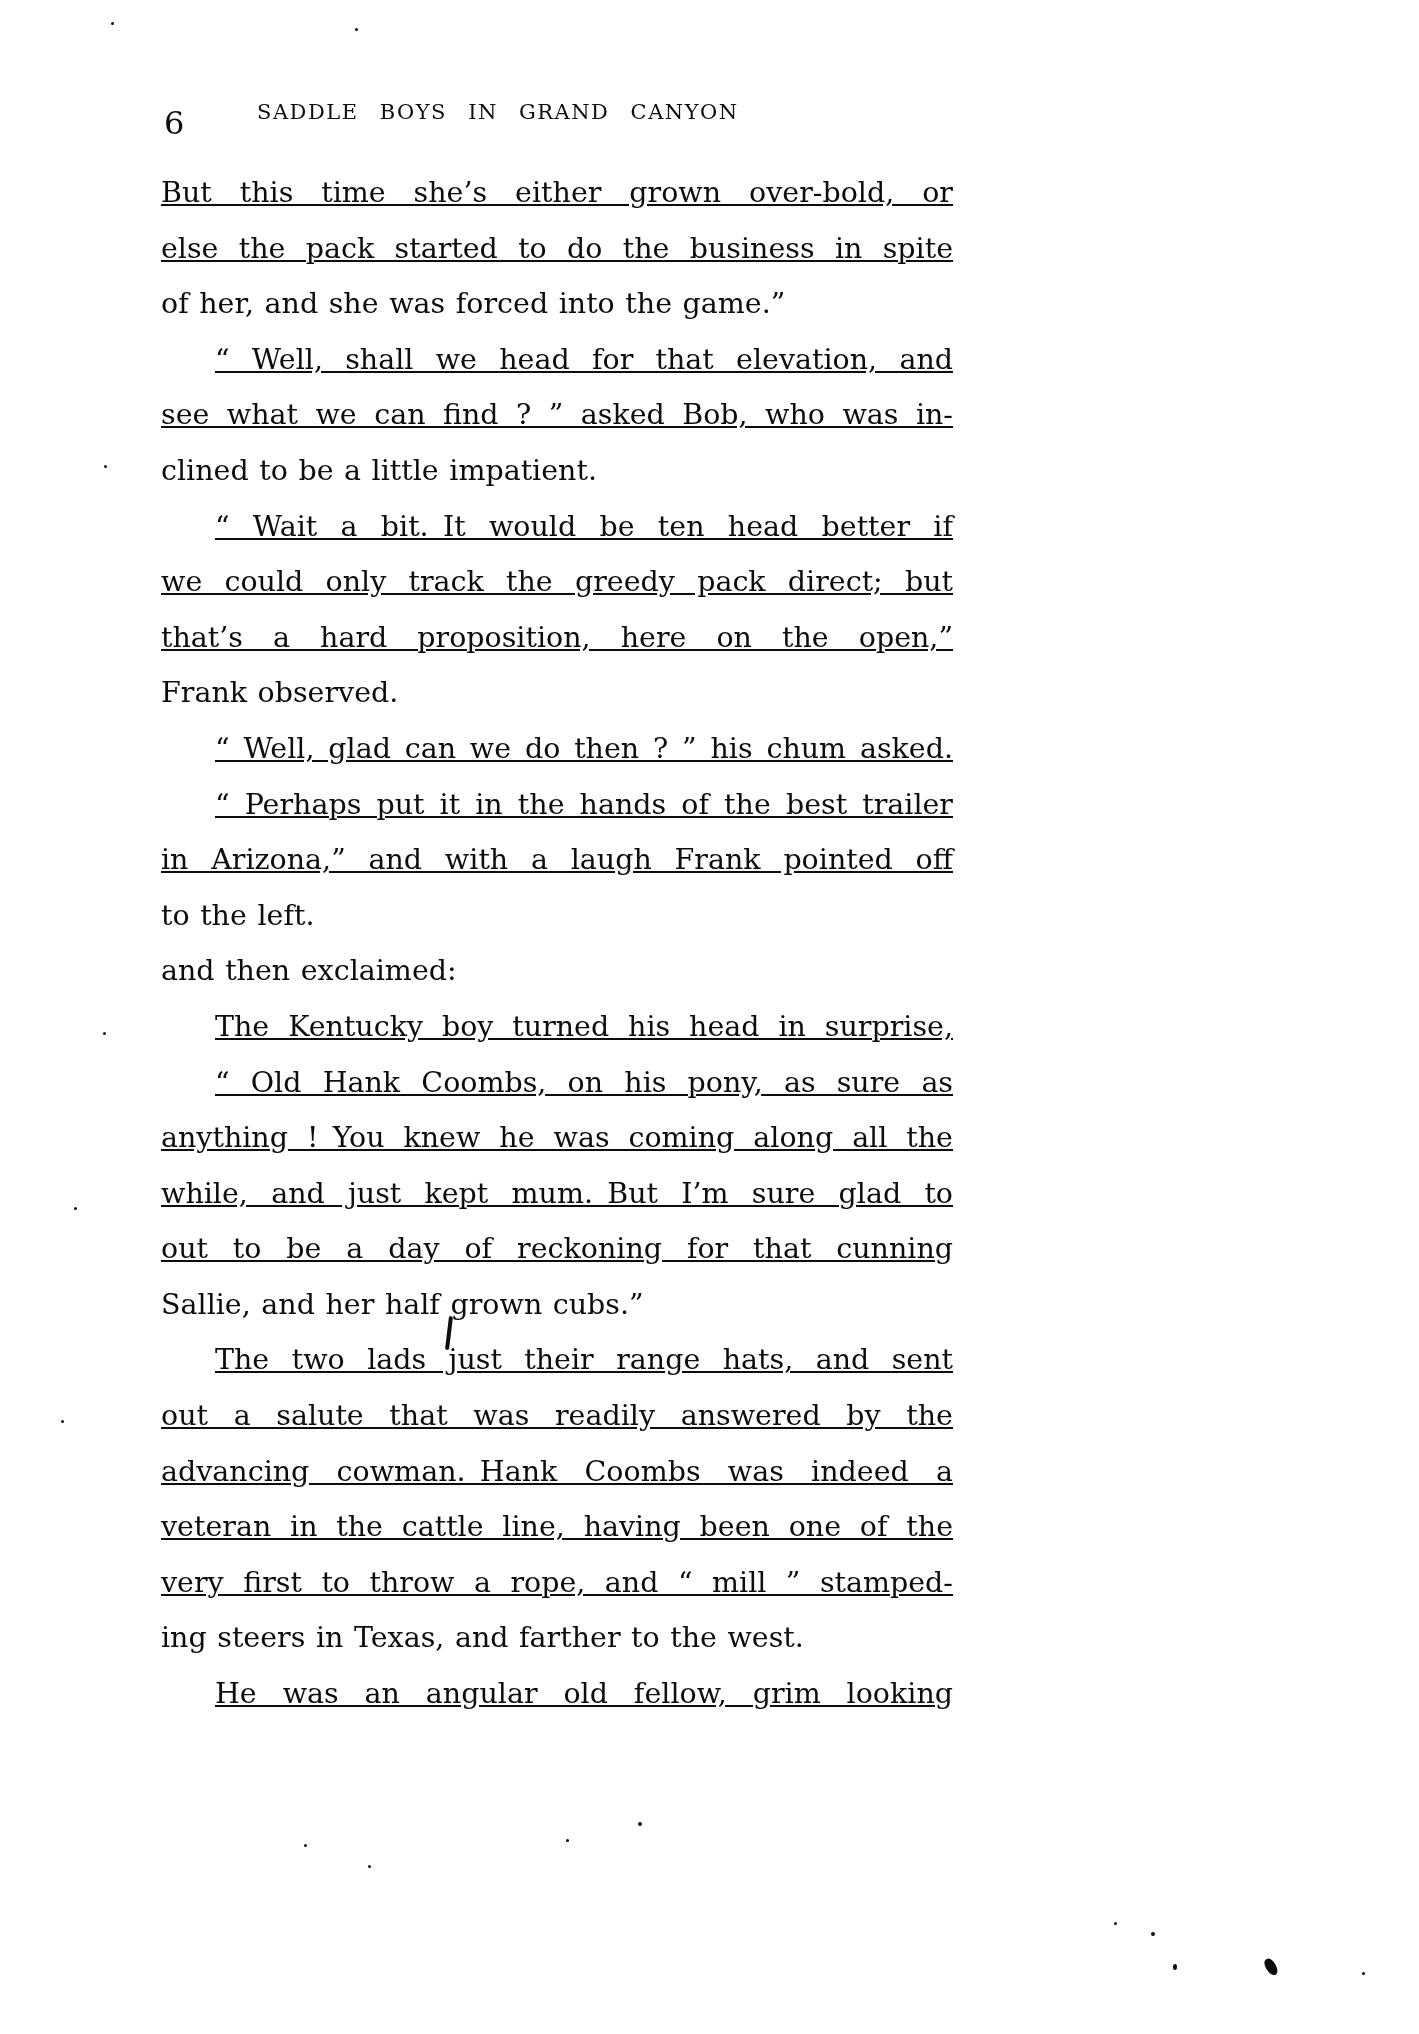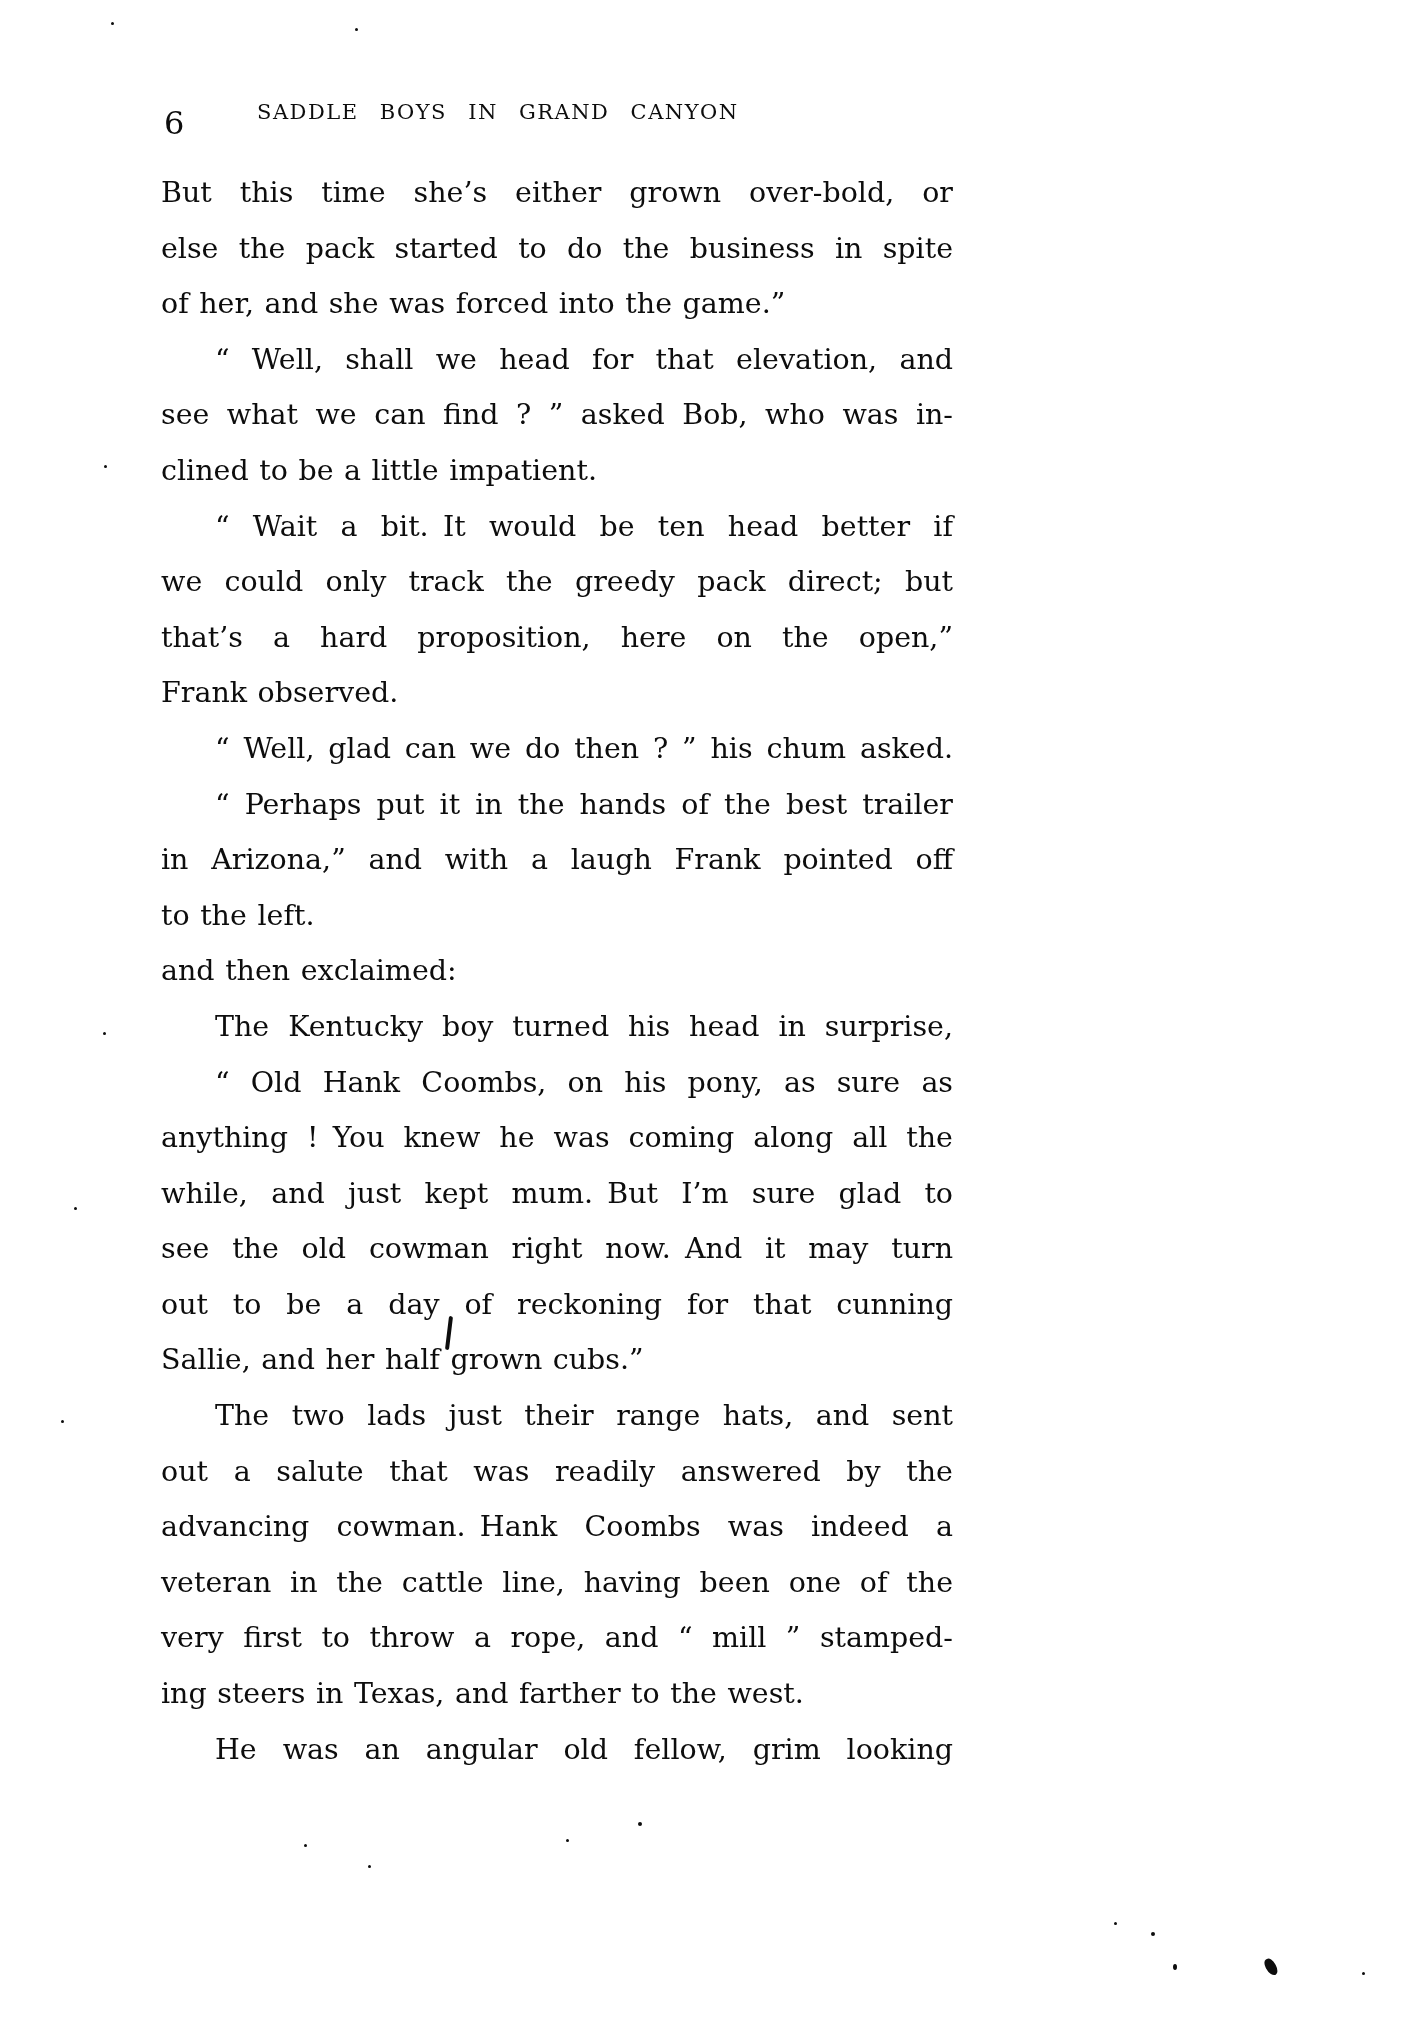"But this time she’s either" .ln.j { text-decoration: none -> underline }
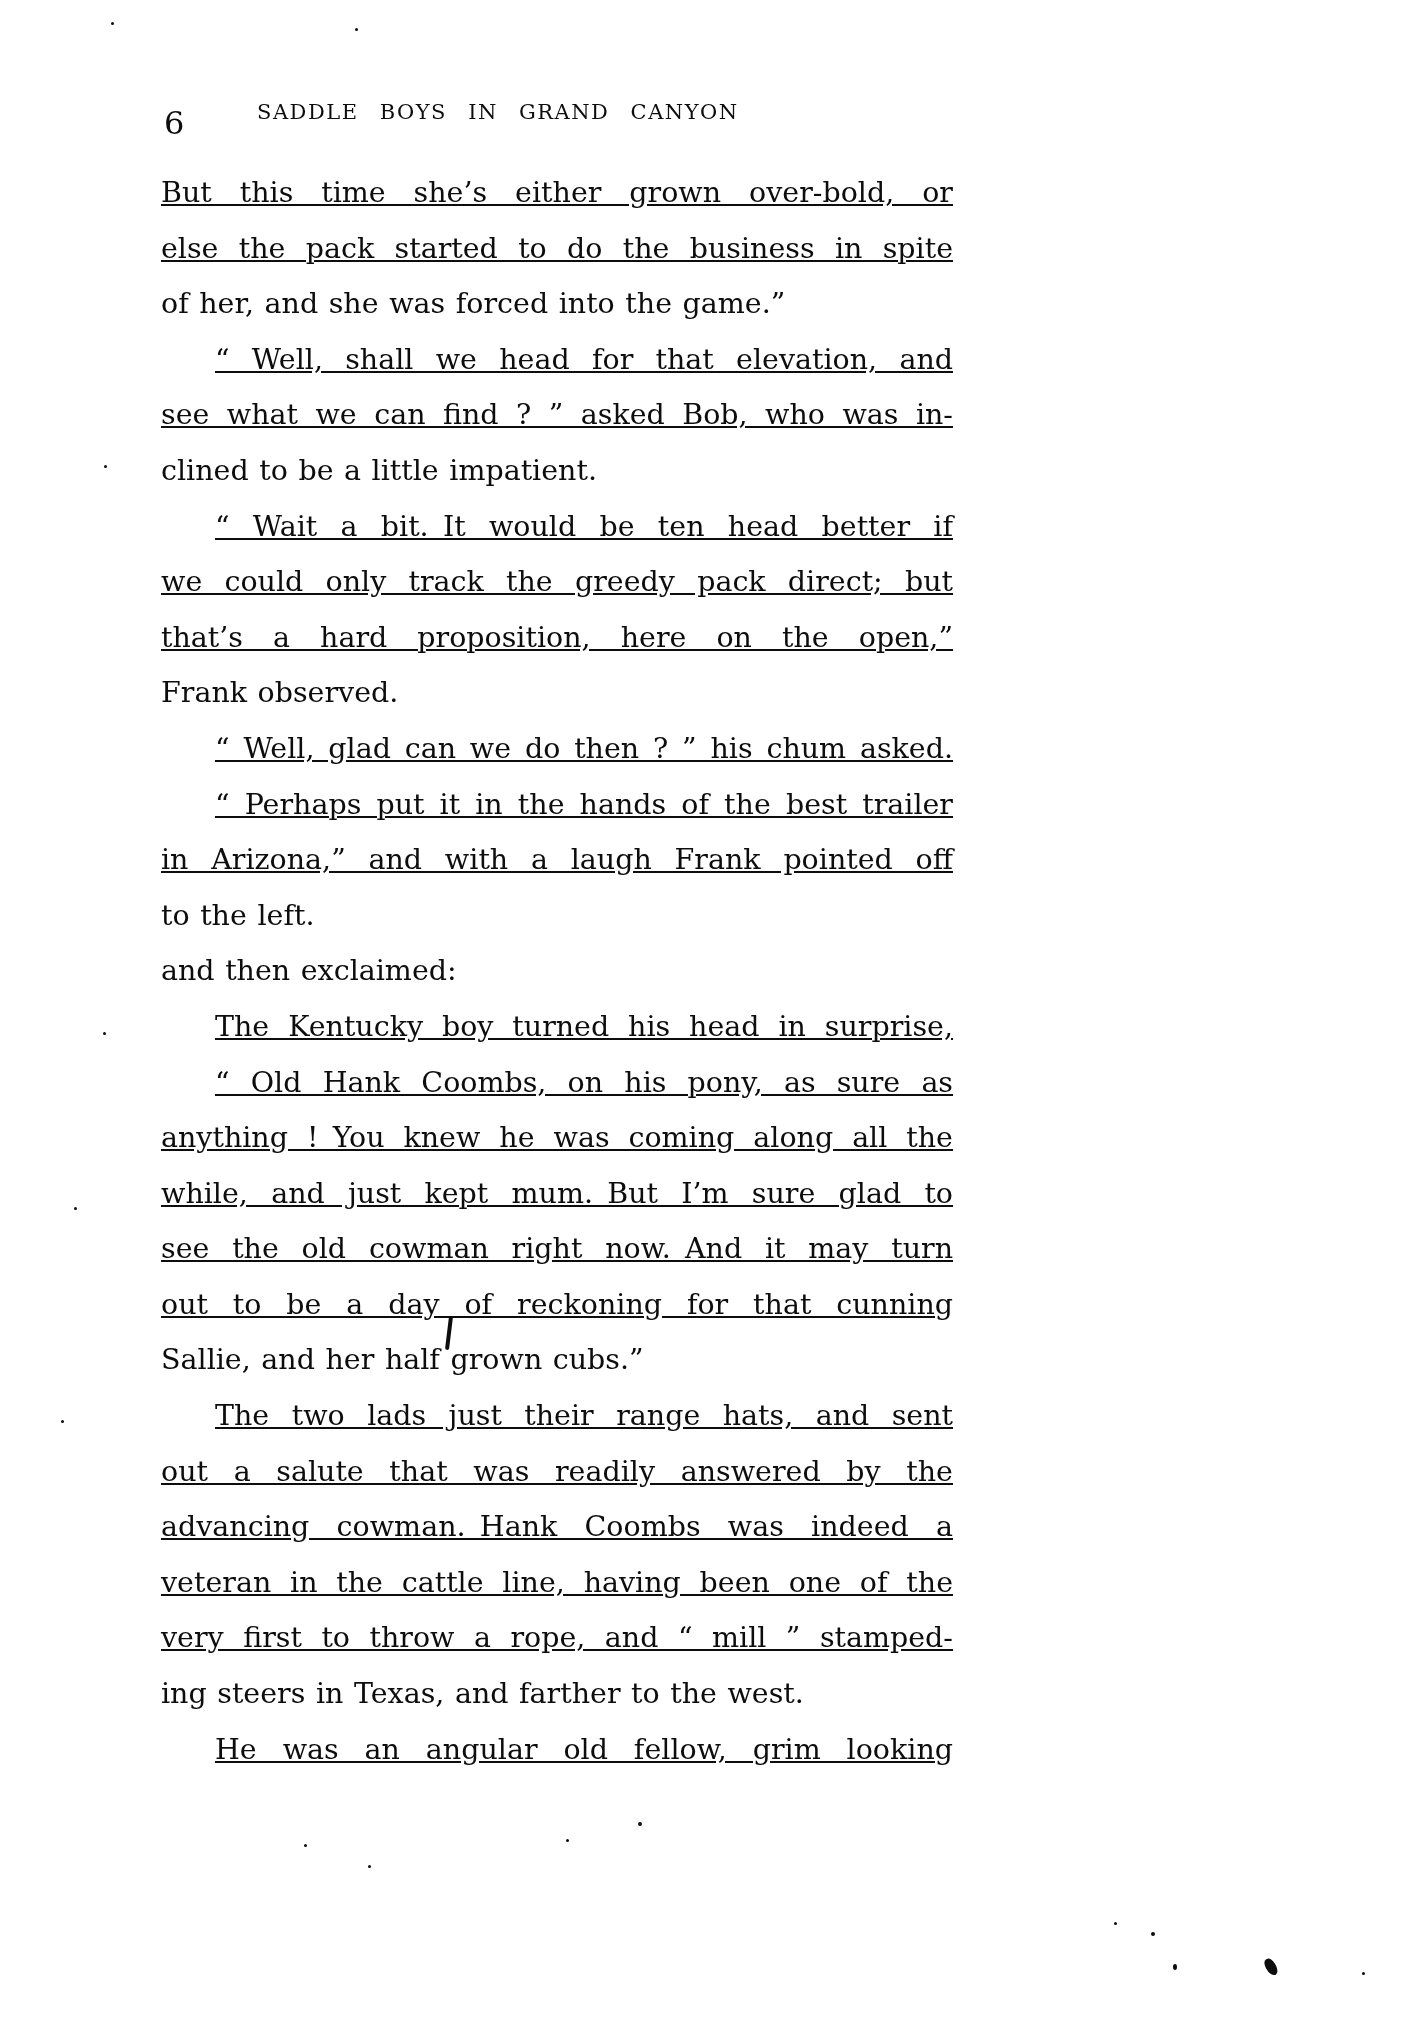"see the old cowman right" div.ln { html: <div>see the old cowman right now. And it may turn</div> -> none }
